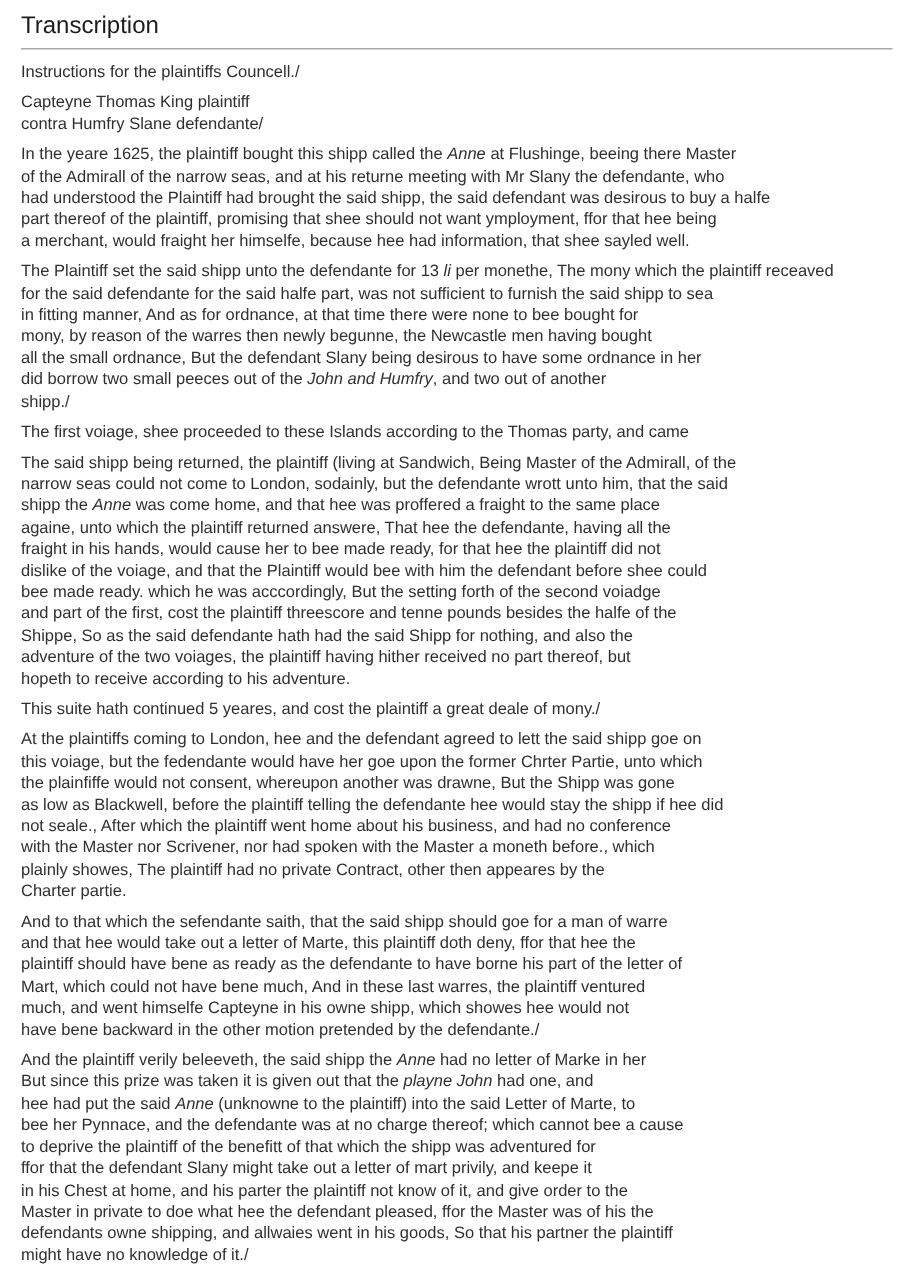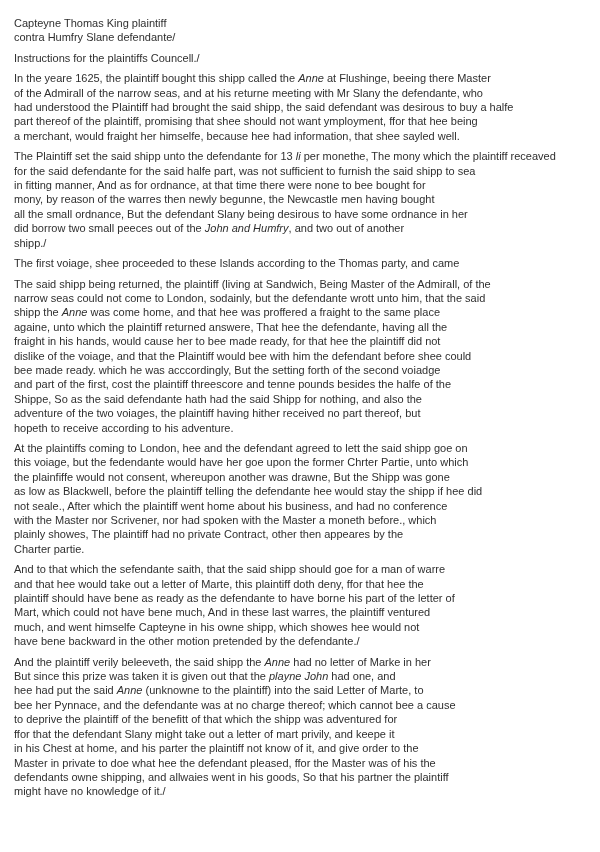"Transcription" h1.section-heading { html: none -> <h1>Transcription</h1> }
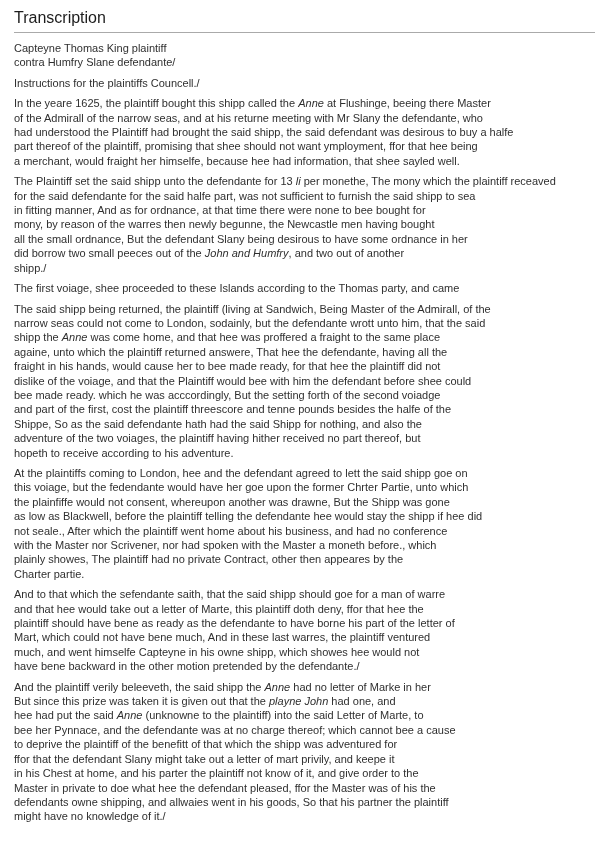"Capteyne Thomas King plaintiff" p.tr-para { order: before "Instructions for the plaintiffs" -> after "Instructions for the plaintiffs" }
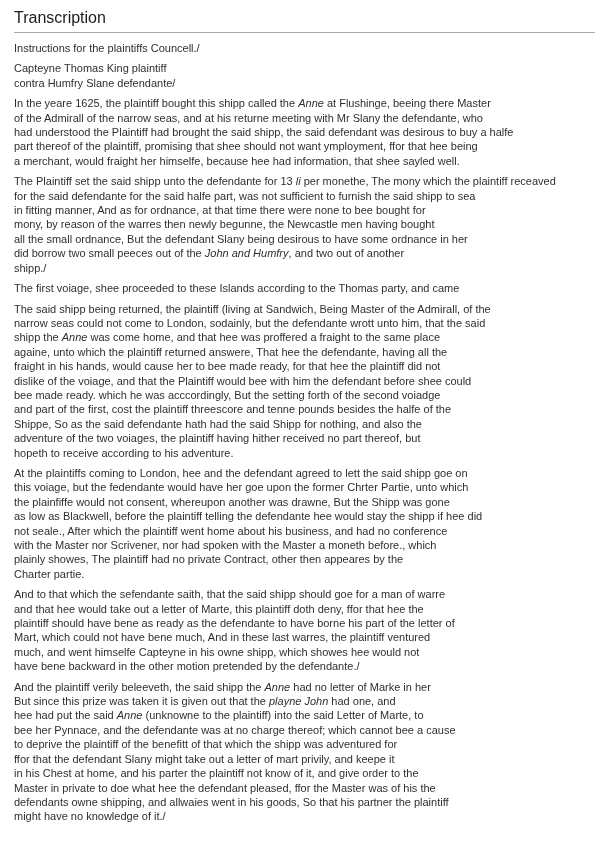"This suite hath continued 5" p.tr-para { html: none -> <p><span>This suite hath continued 5 yeares, and cost the plaintiff a great deale of mony./</span></p> }
